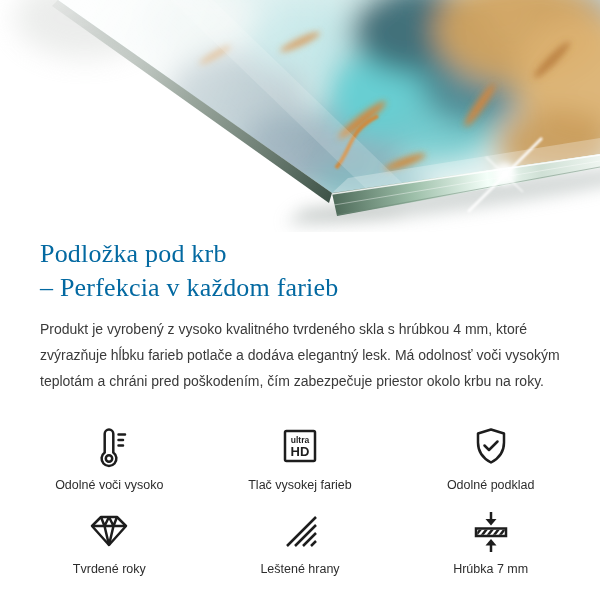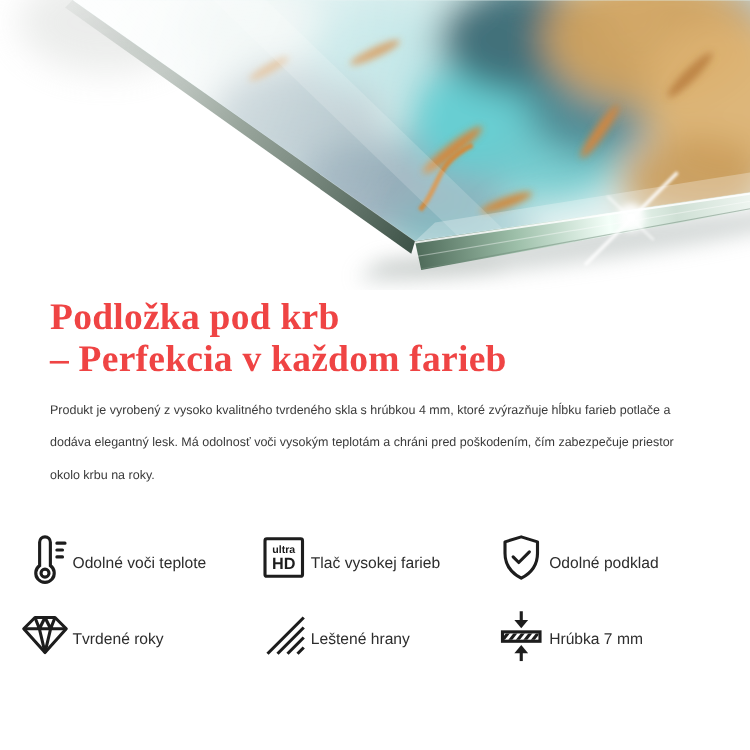"Podložka pod krb" .title-block h1 { color: #ef4444 -> #0369a1; font-size: 30px -> 26px; font-weight: 700 -> 400 }
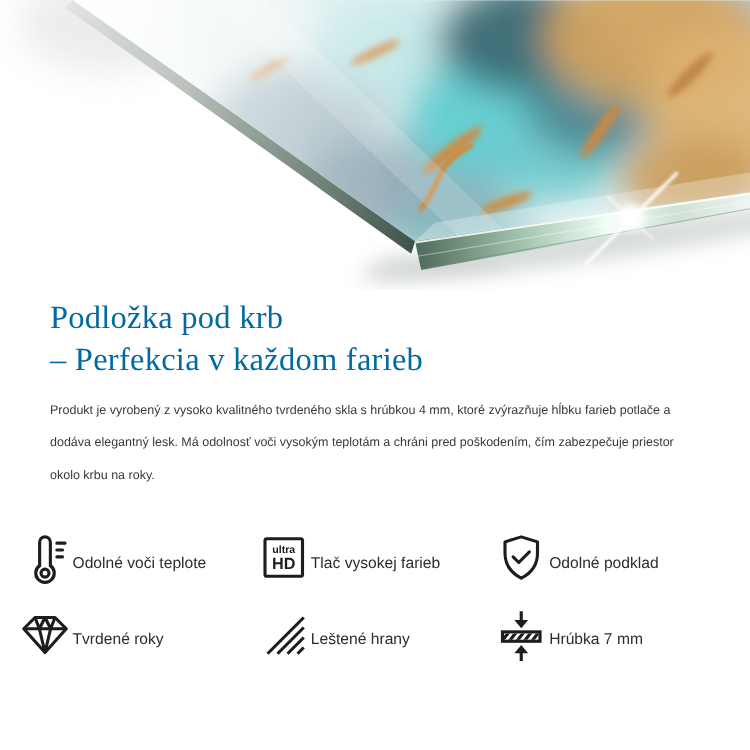"Produkt je vyrobený z vysoko" .description { font-size: 10px -> 14px }
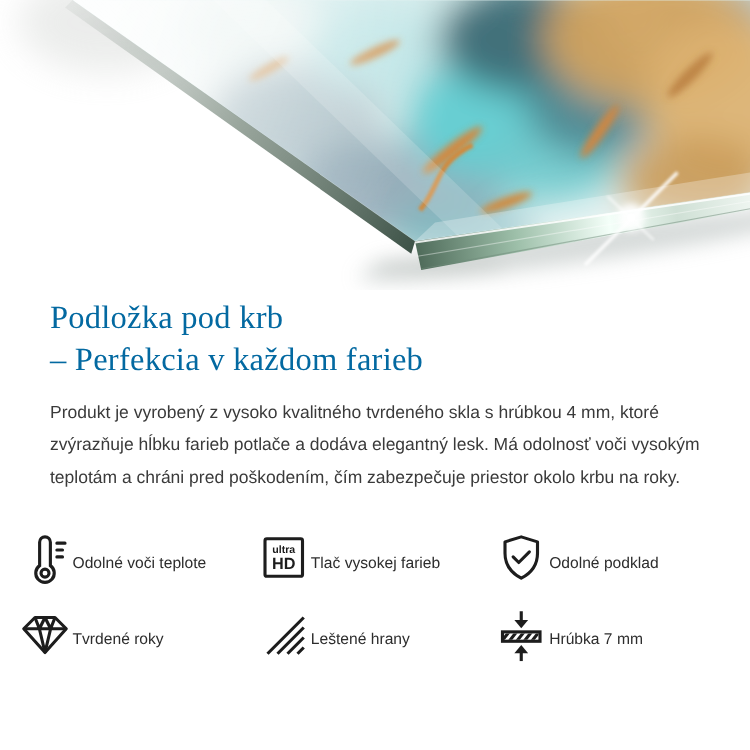"ultra" .feature { flex-direction: row -> column }
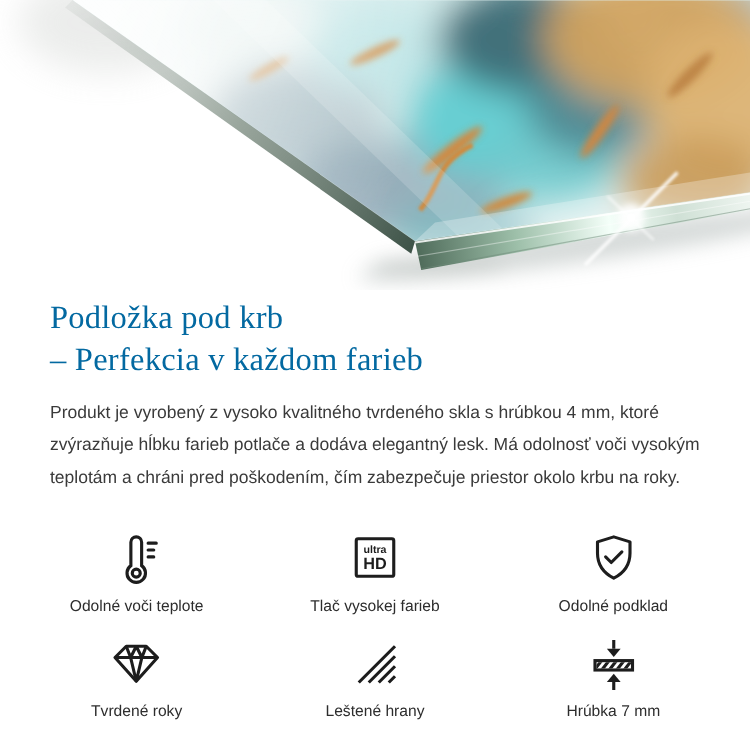"Odolné voči teplote" div.feature-label { text: teplote -> vysoko }
